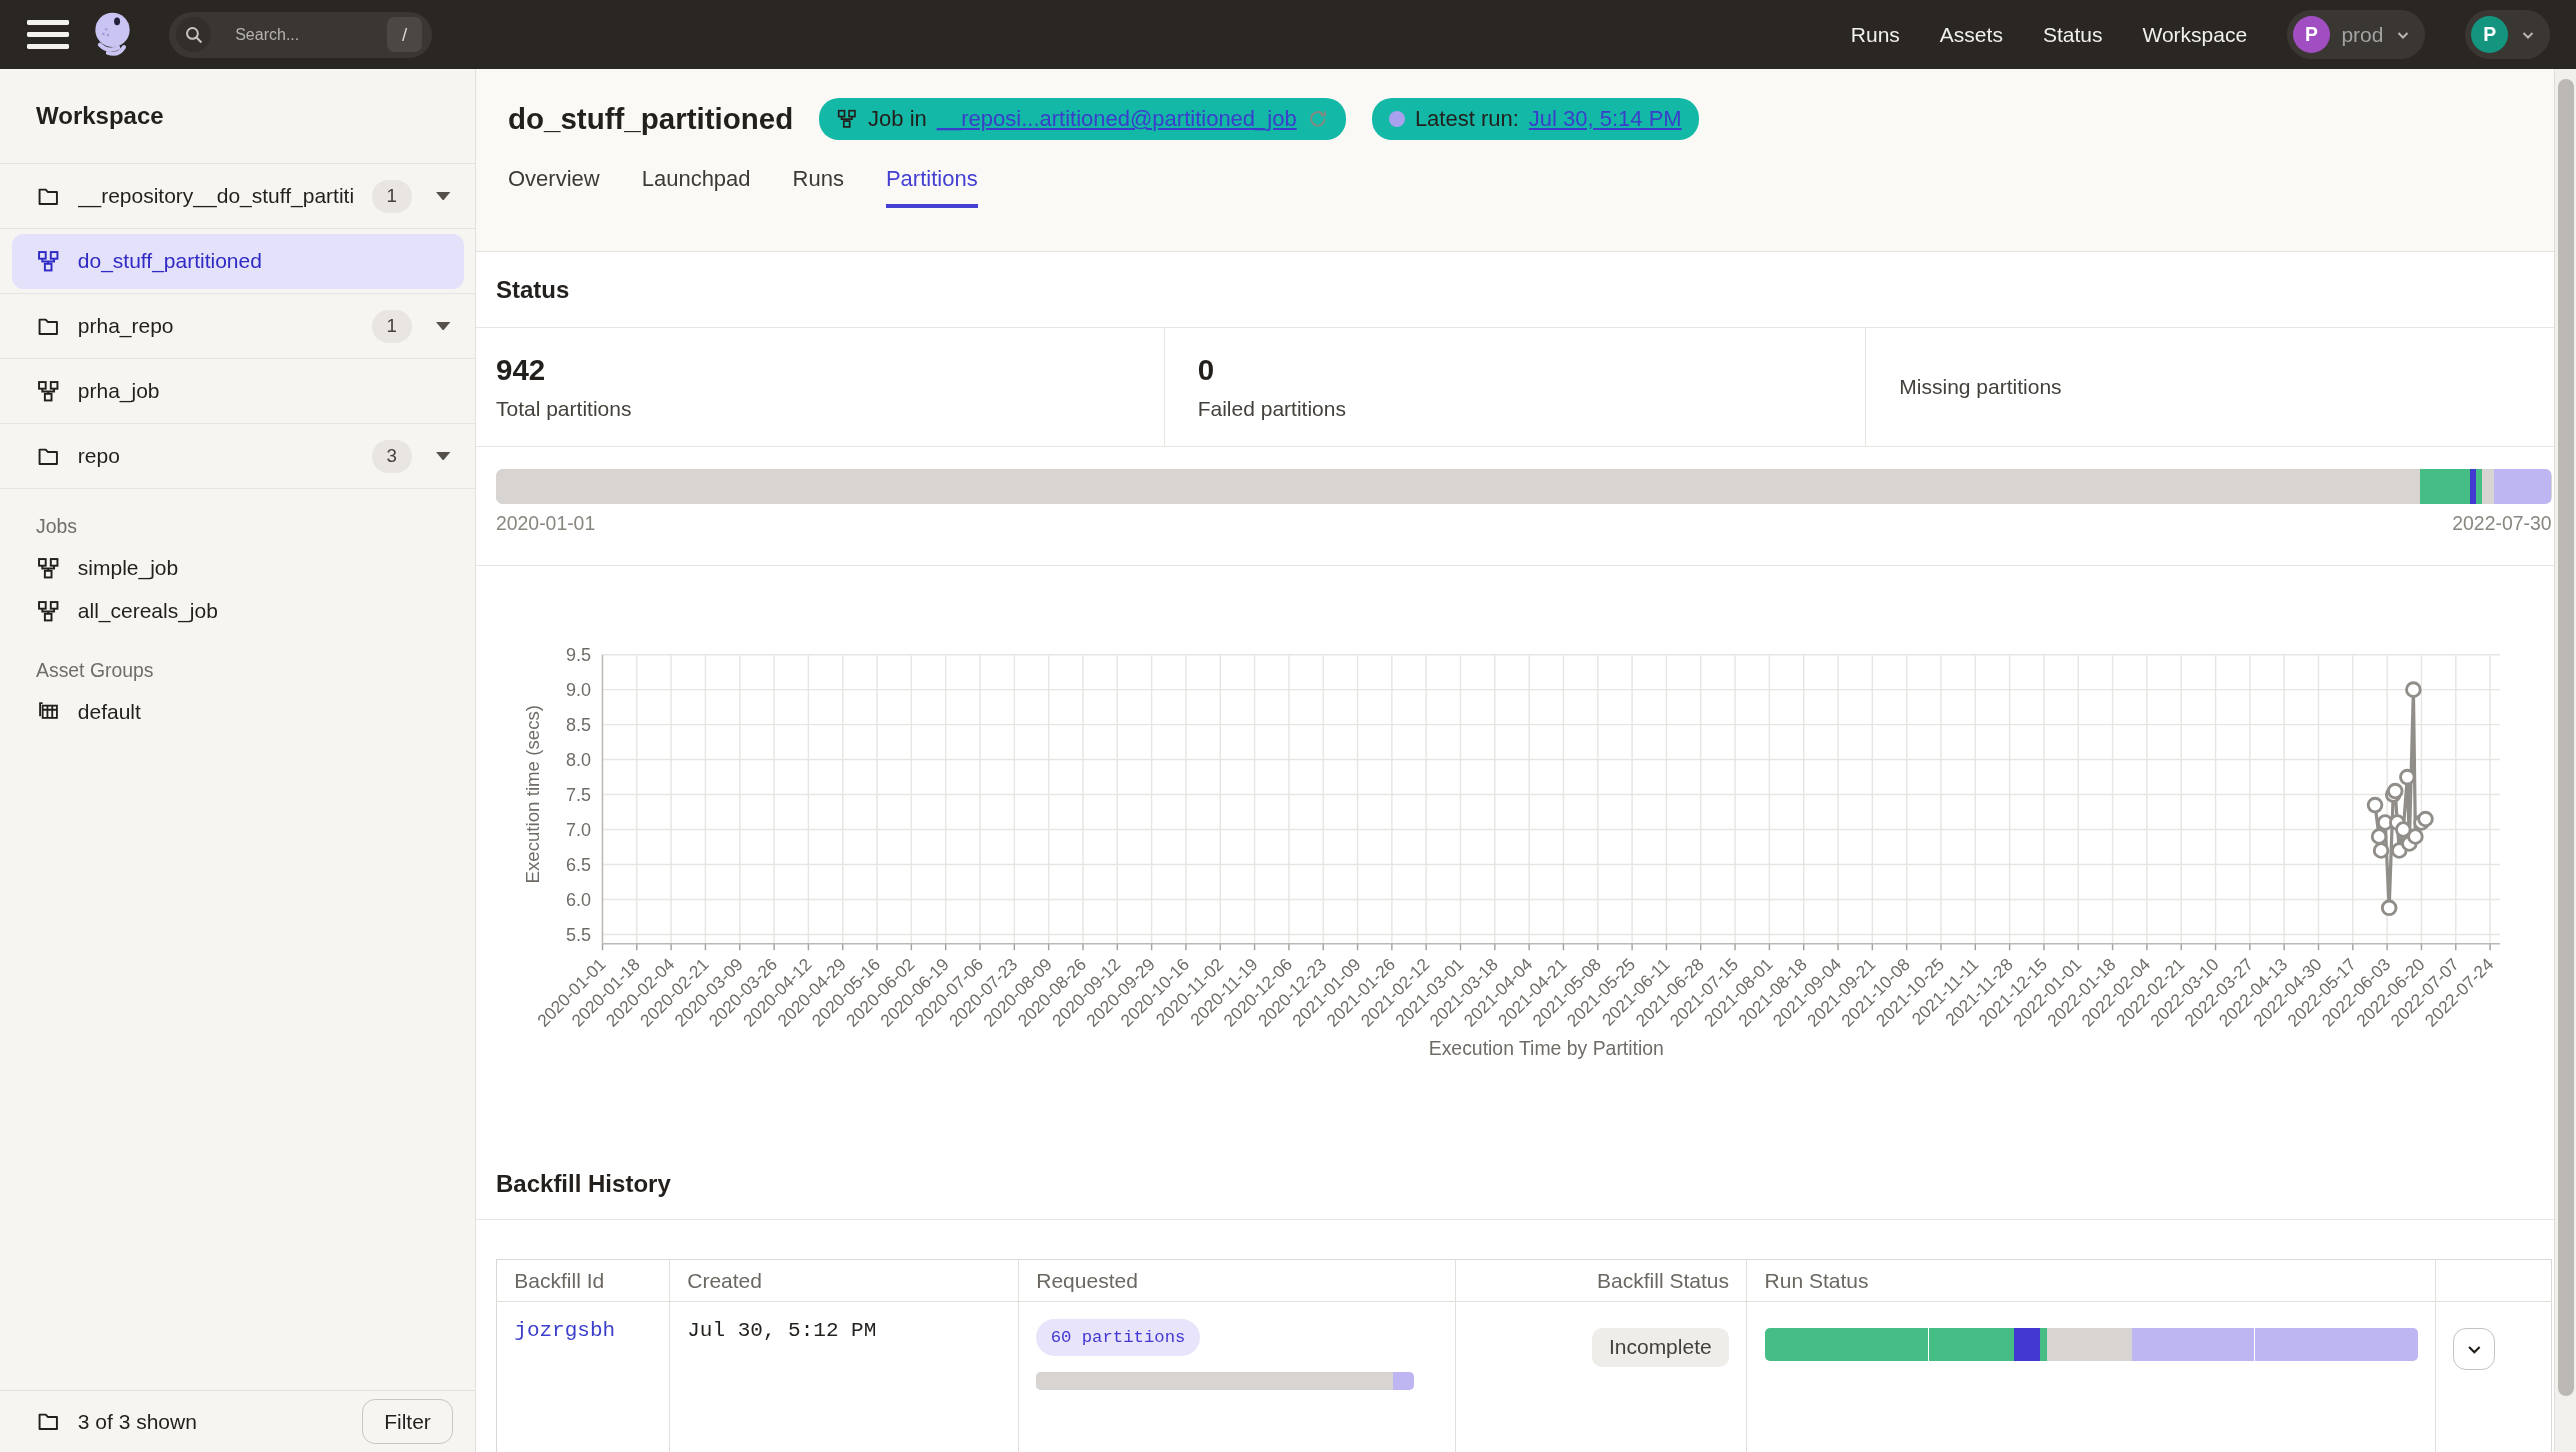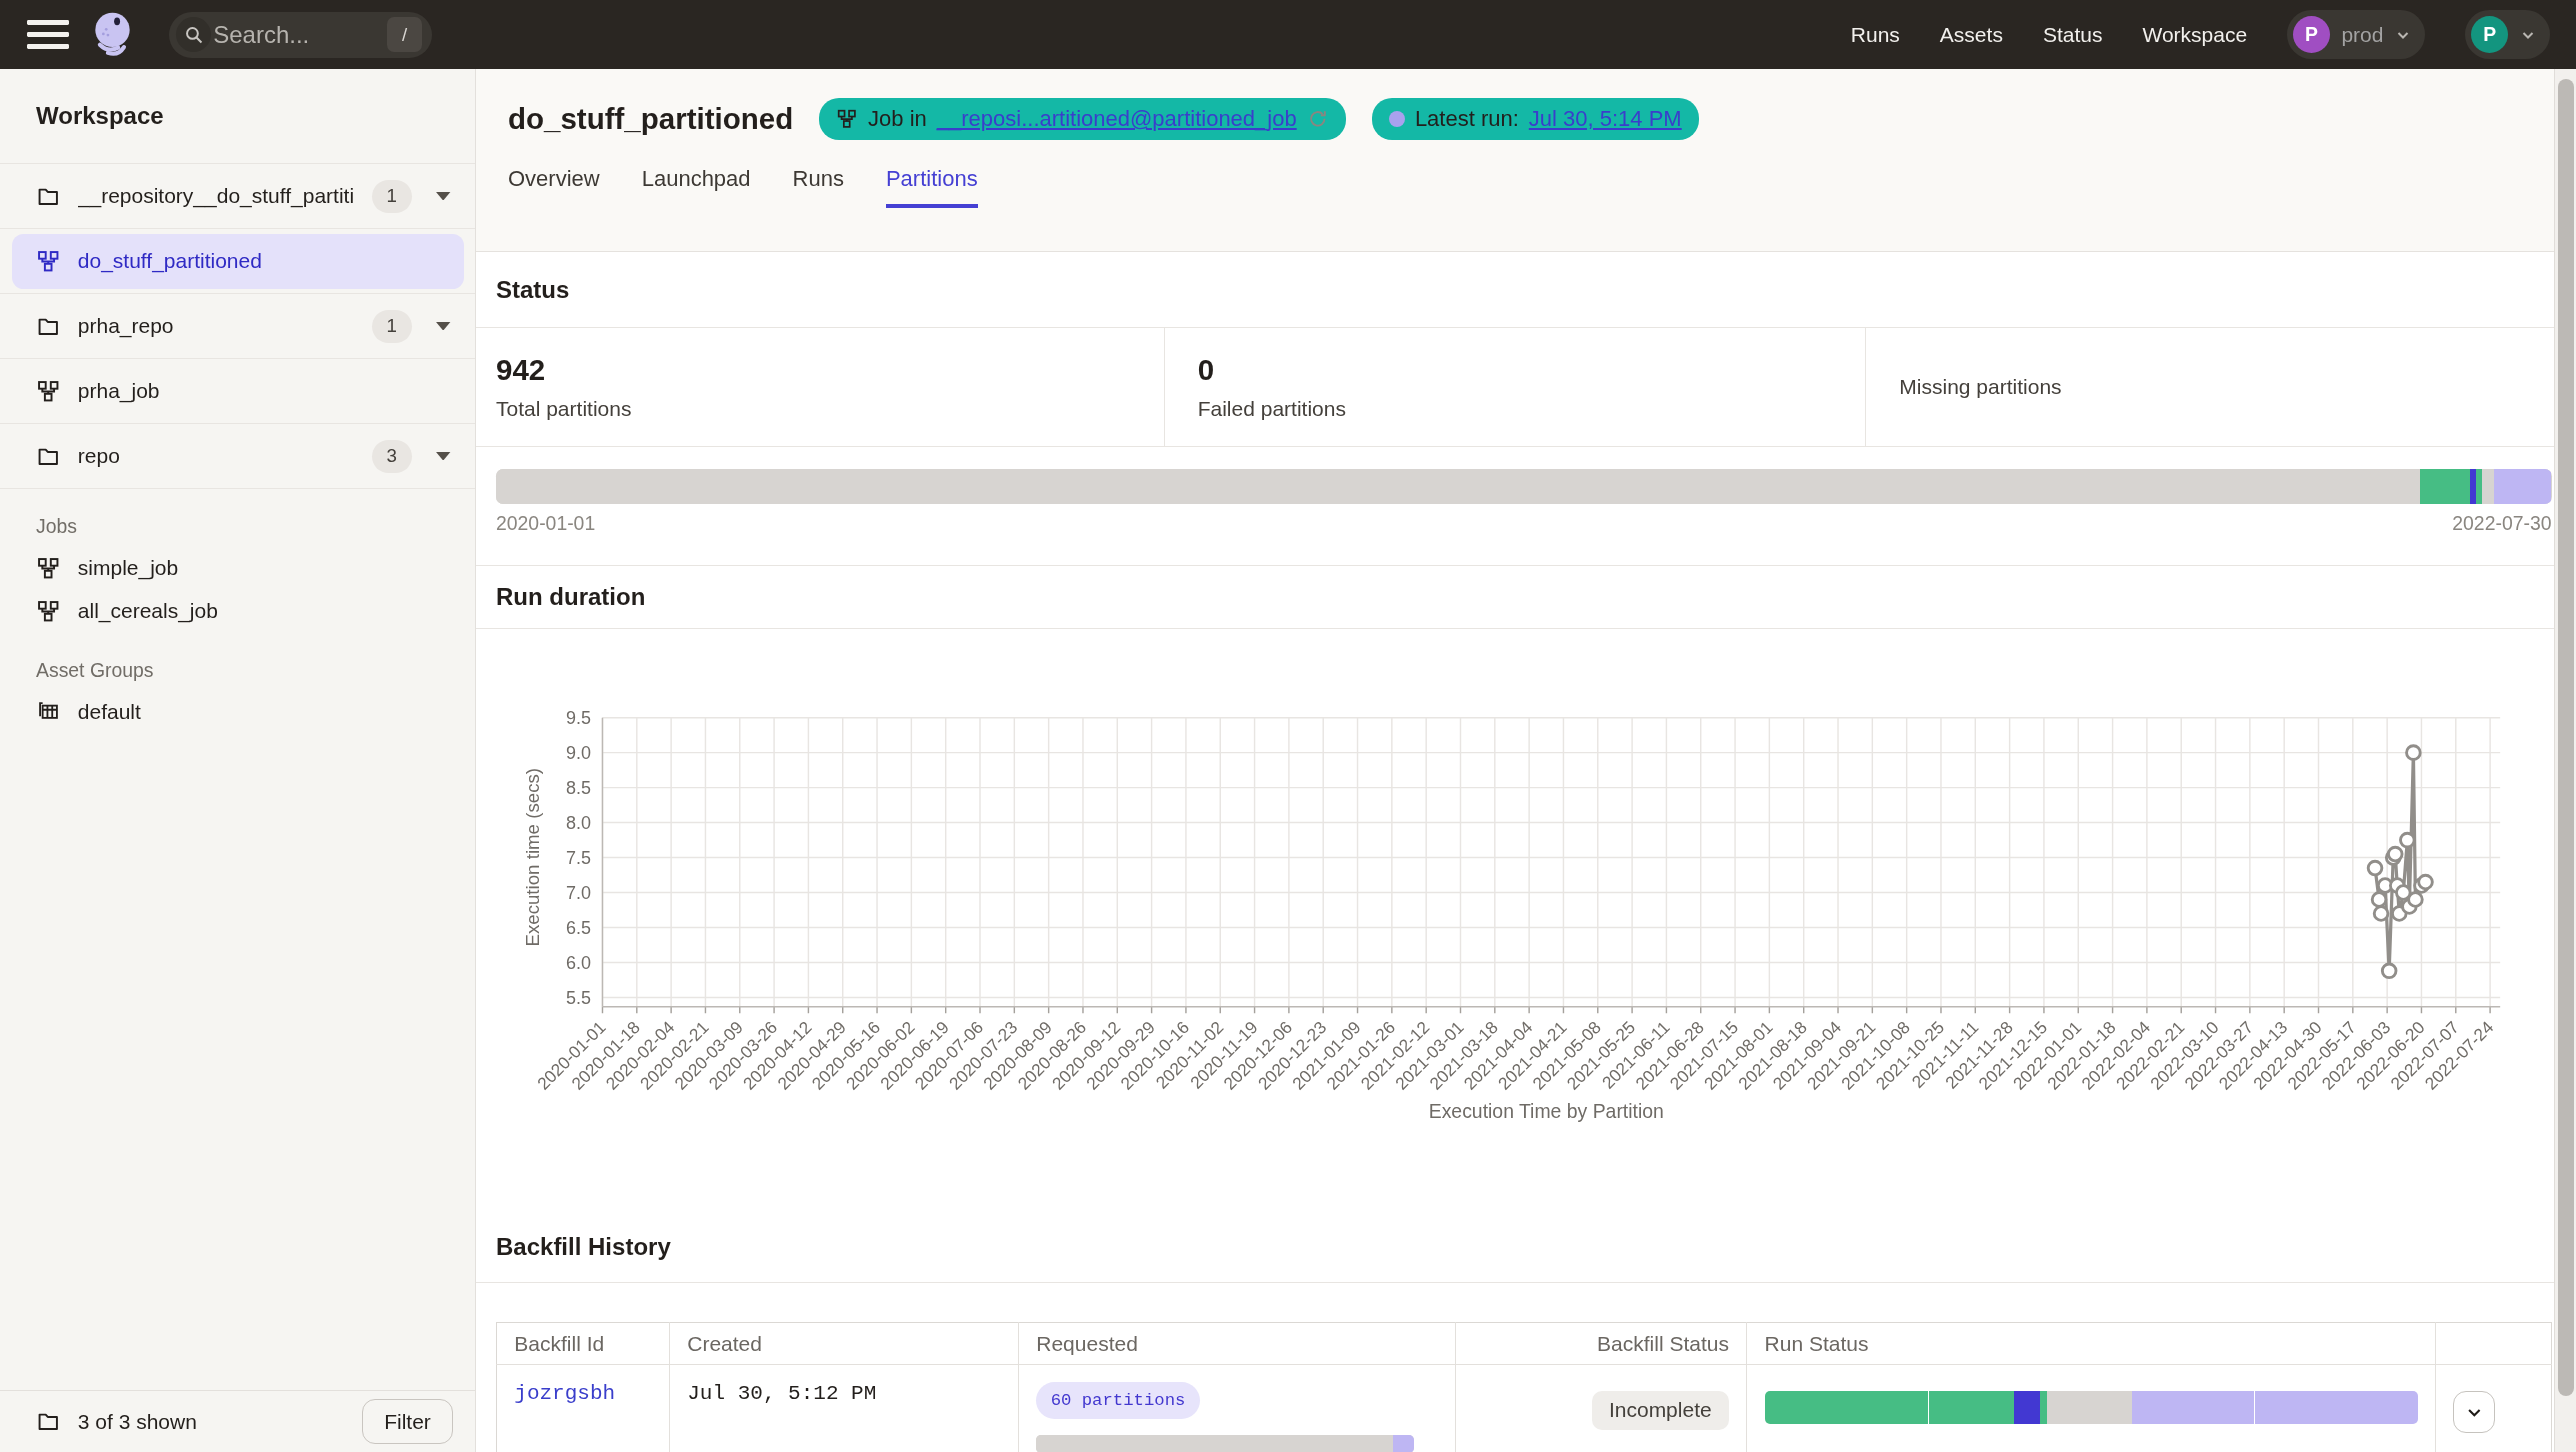"Search..." .searchpill input { font-size: 24px -> 16px; margin-left: 2px -> 24px }
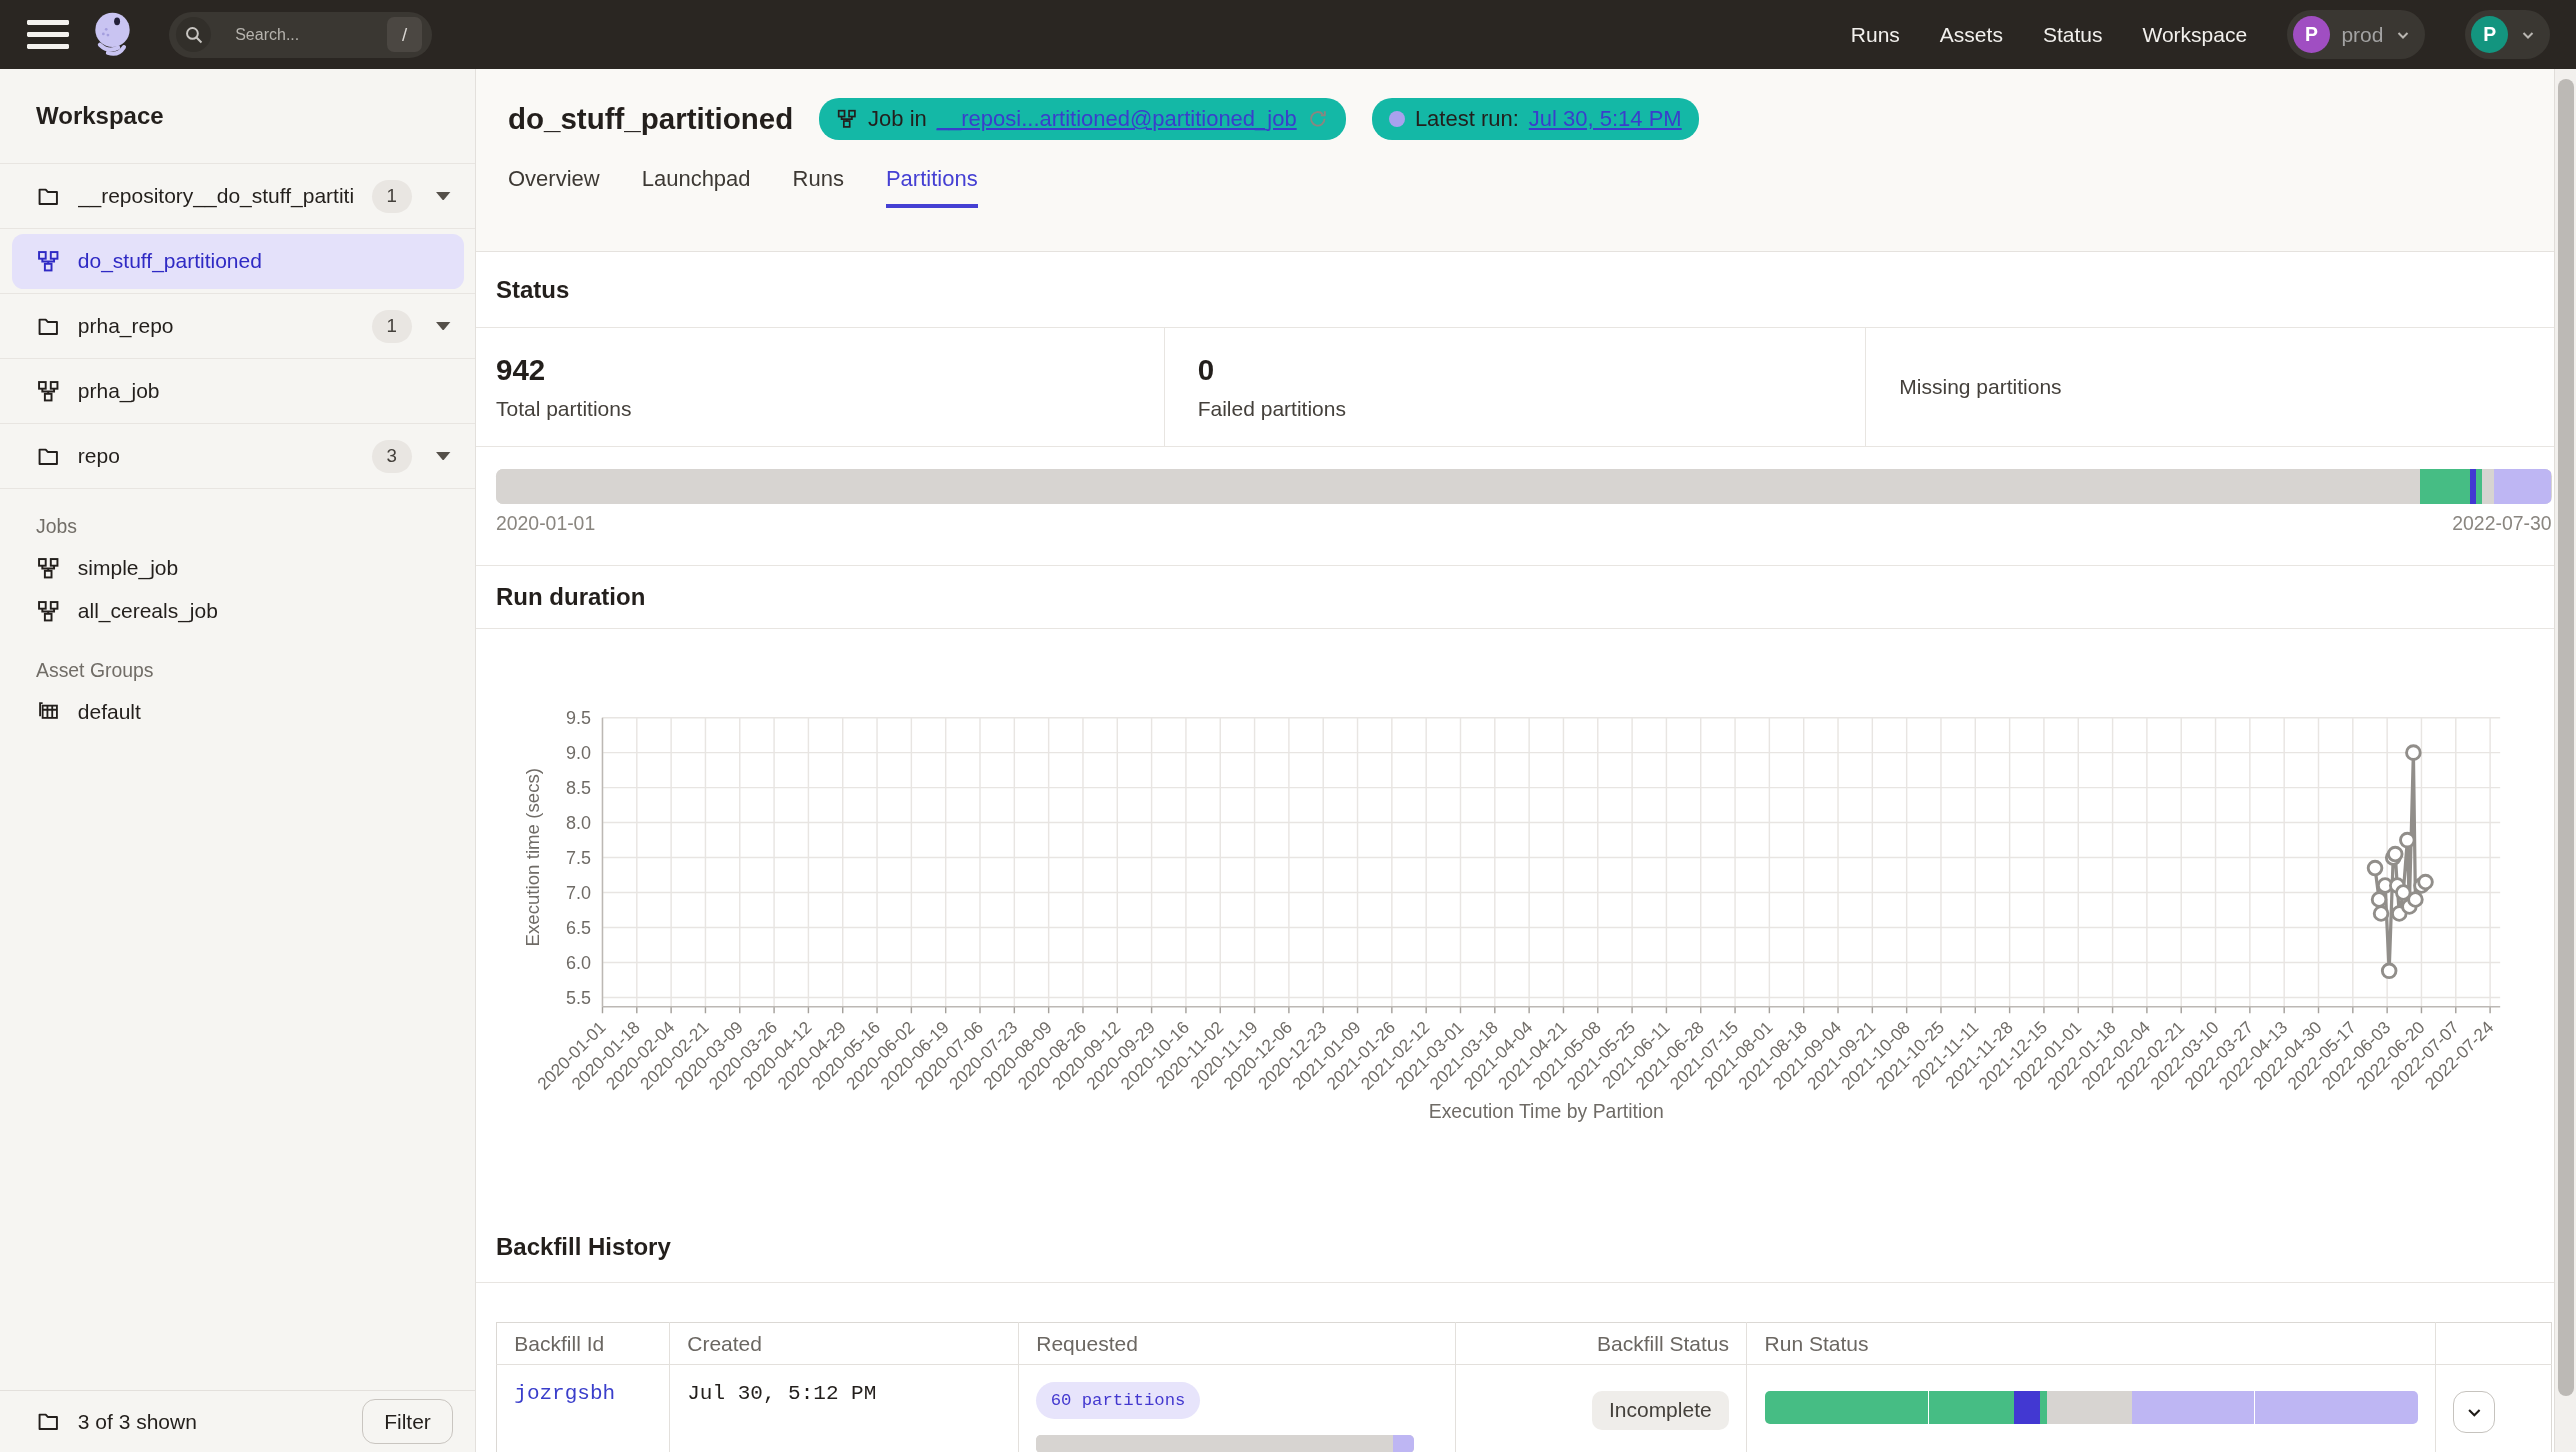"Run duration" div.runtime-head { html: <div> <h2>Run duration</h2> </div> -> none }
